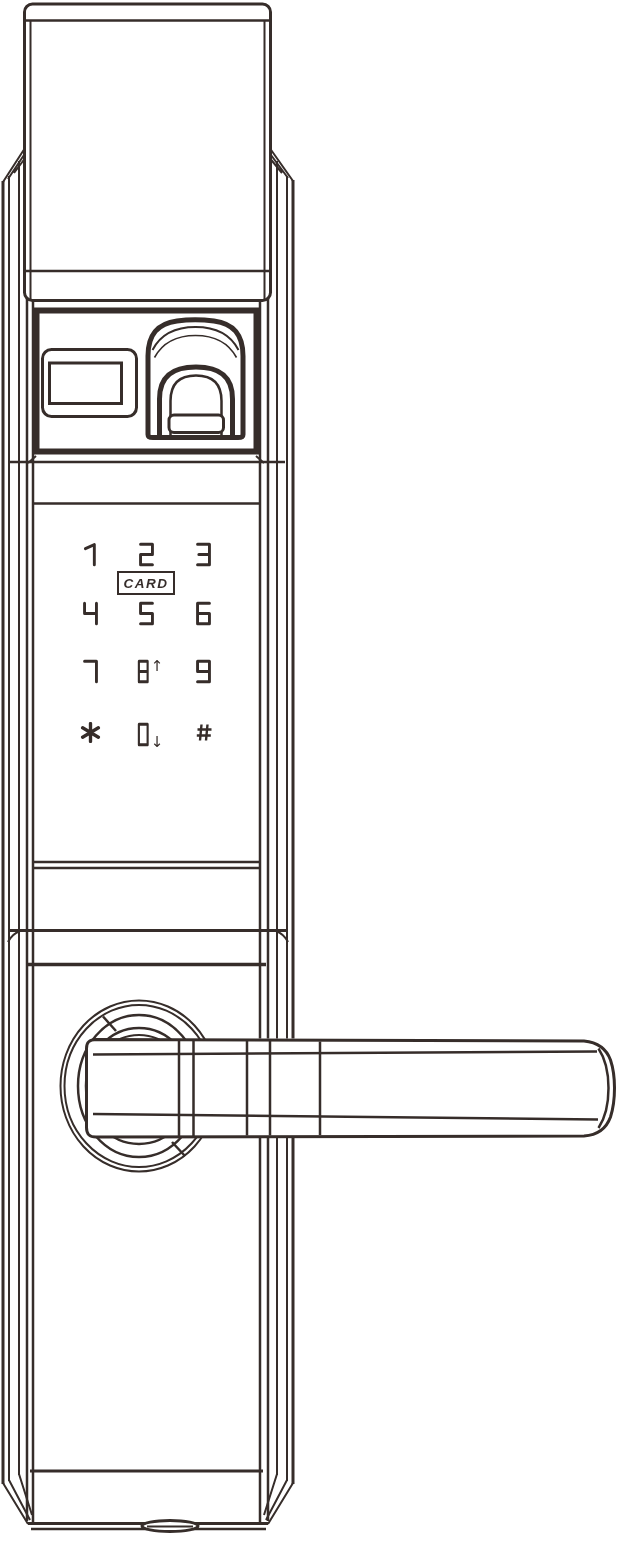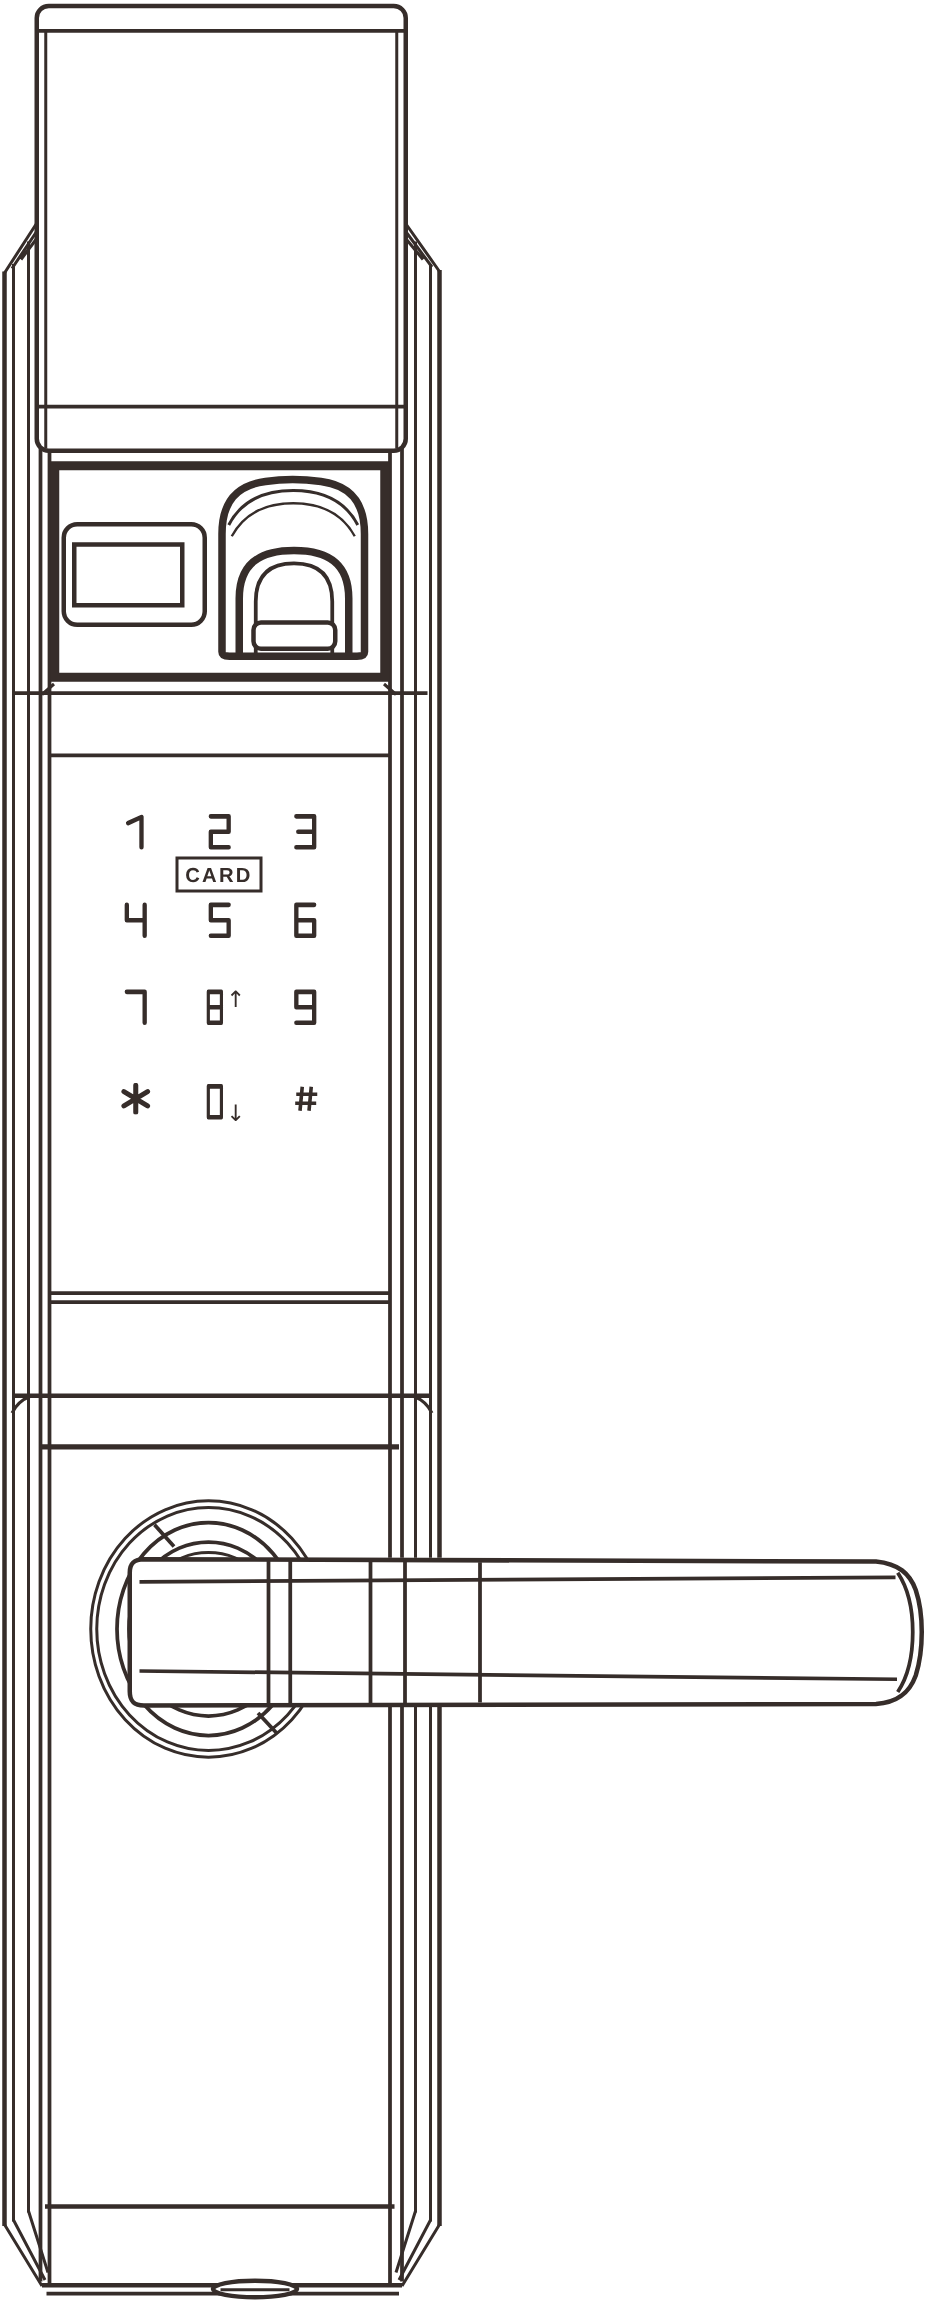"CARD" .card-box { font-style: none -> italic }
